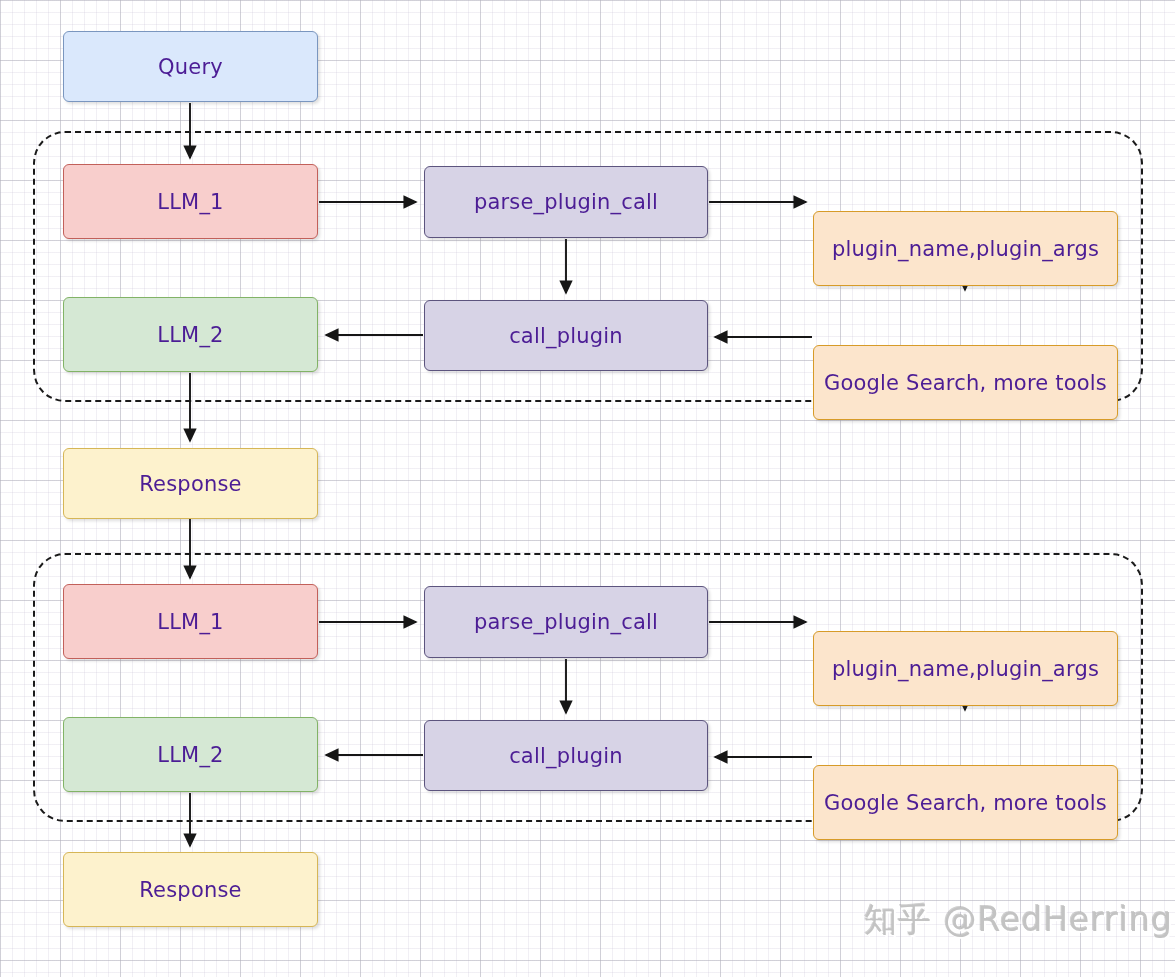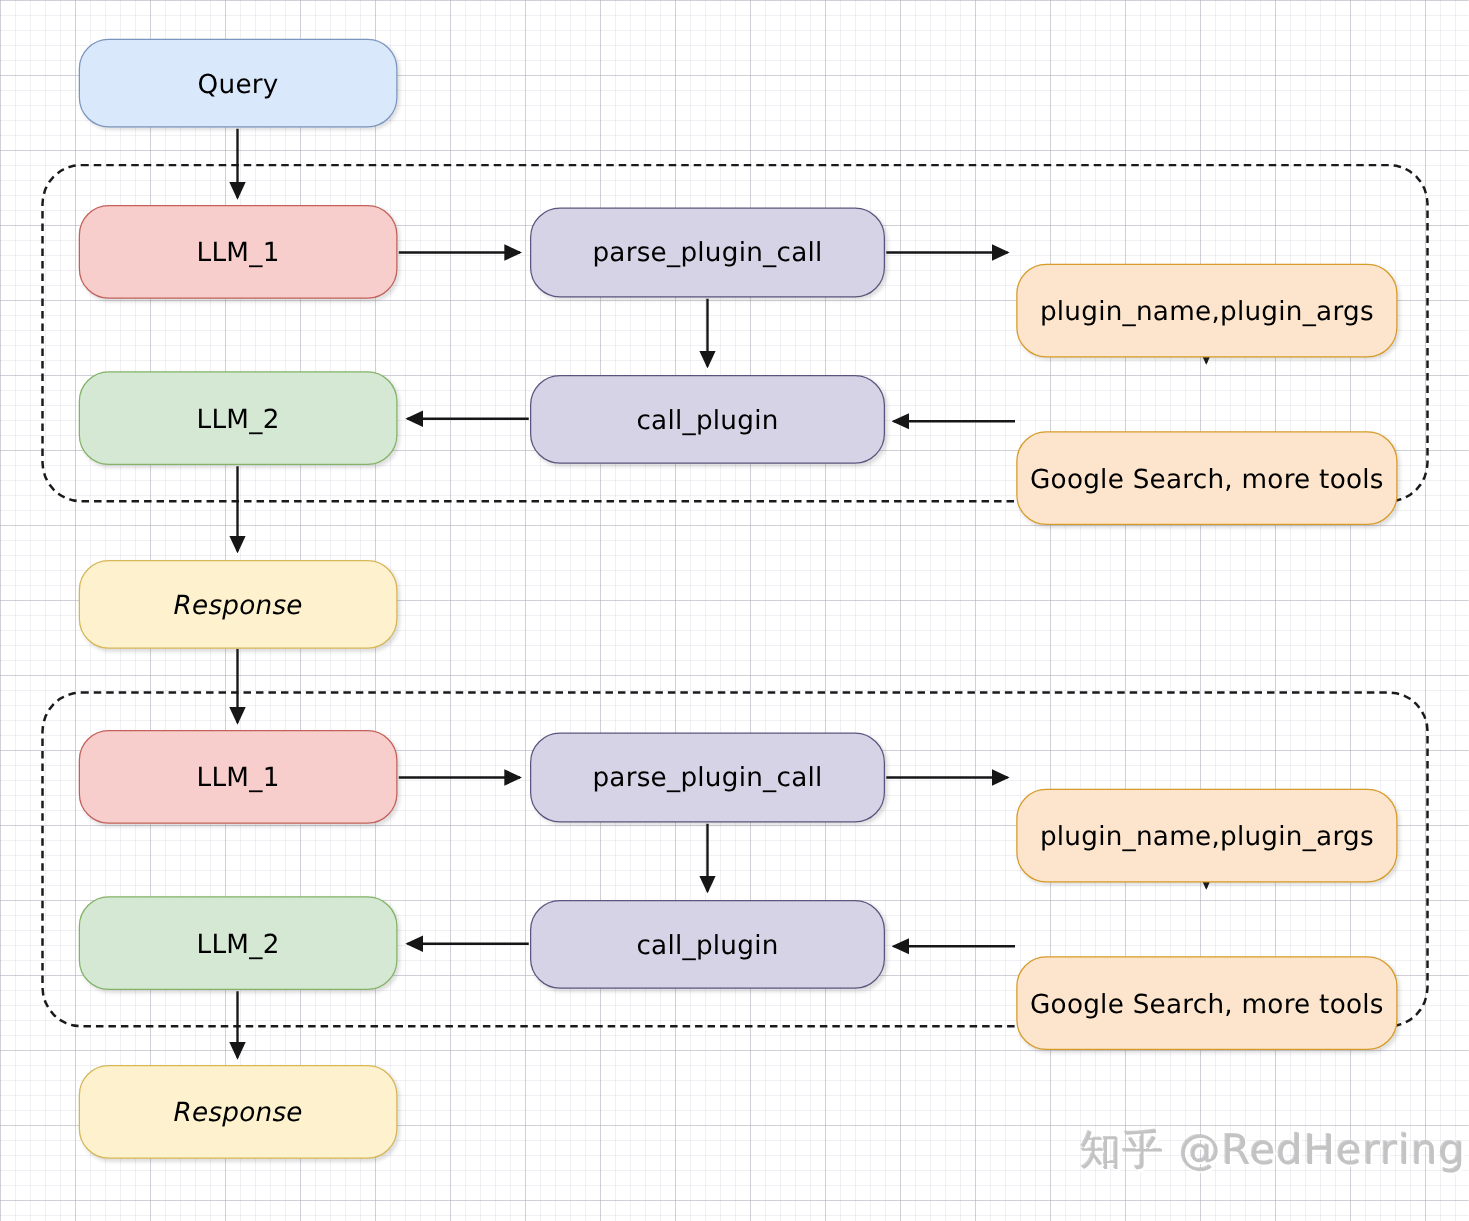"Query" .node { border-radius: 24px -> 6px; color: #000000 -> #4c1d95 }
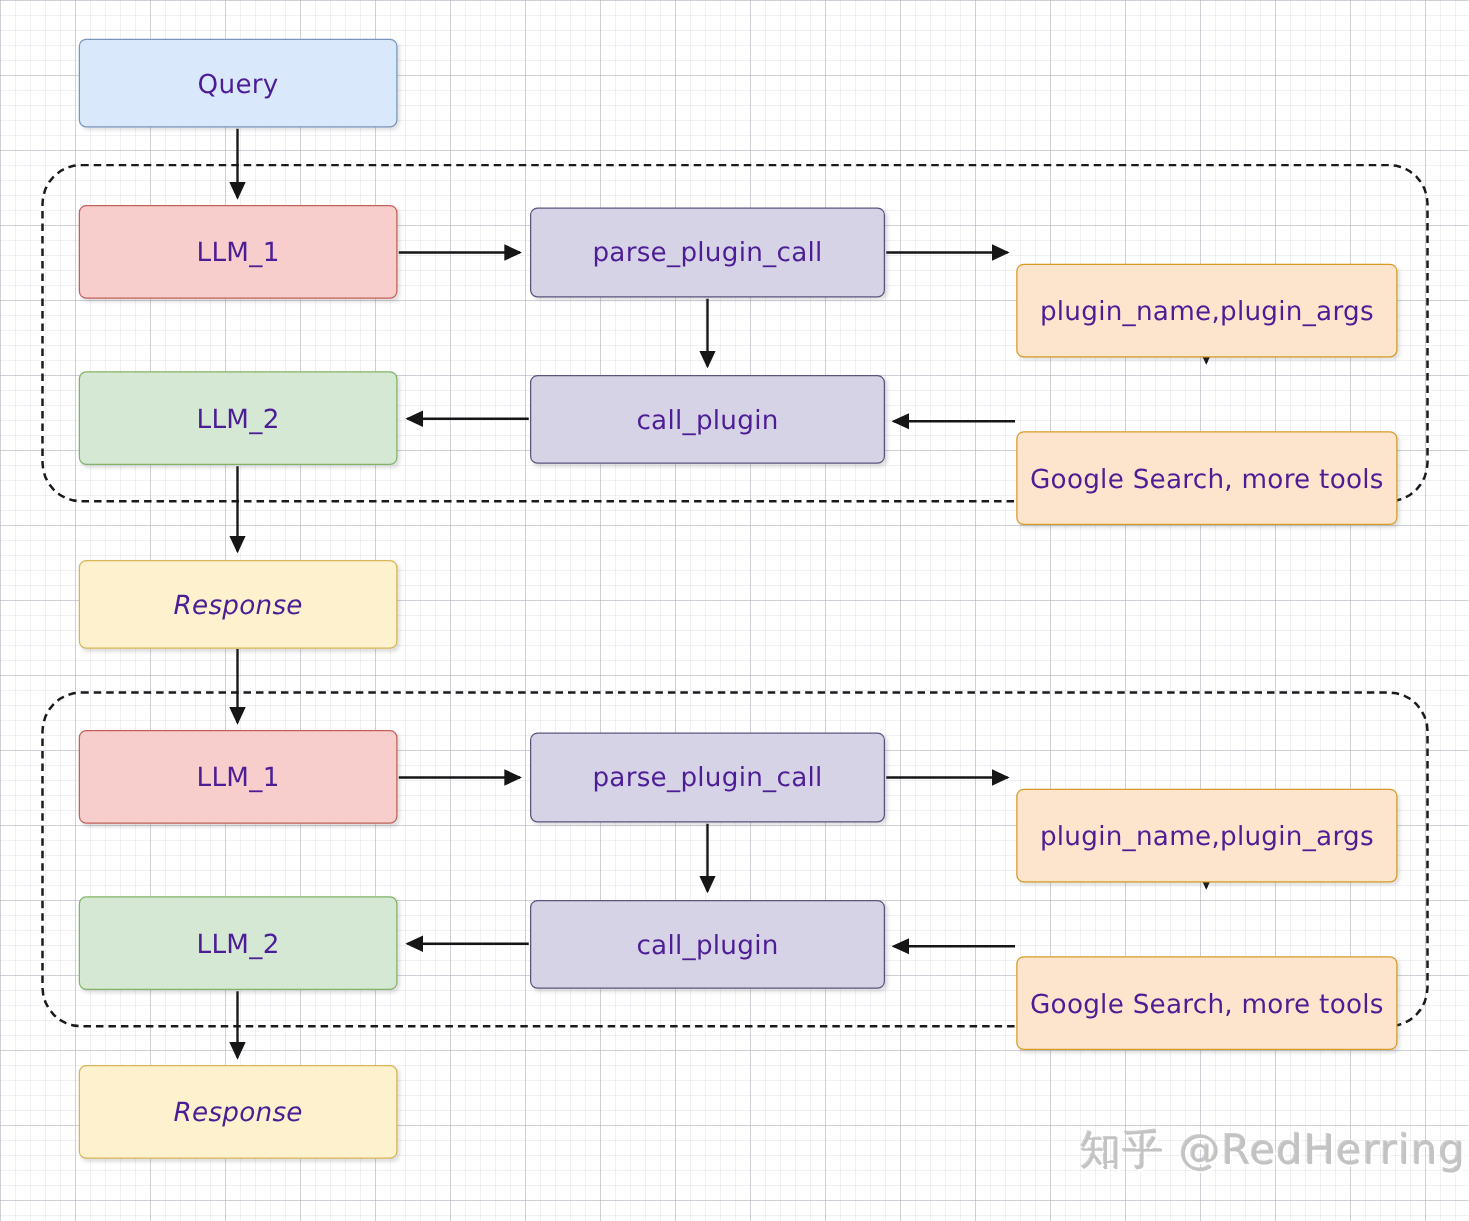"Response" .yellow { font-style: italic -> none }
